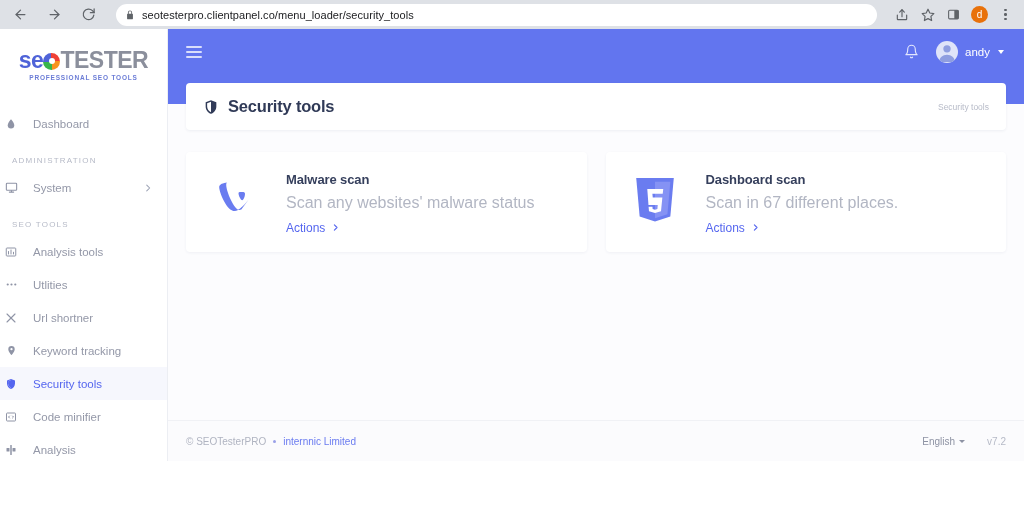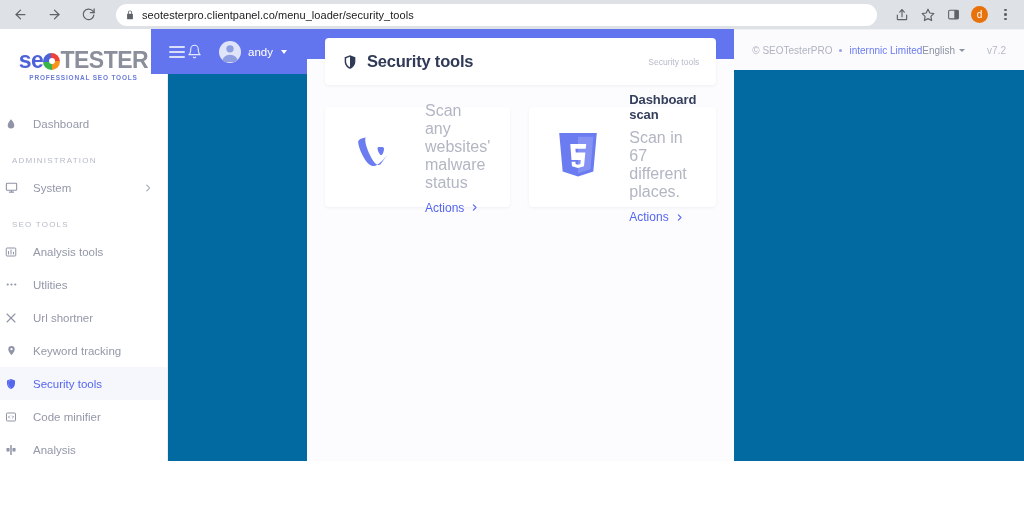"se" .app { background: #0369a1 -> #a21caf }
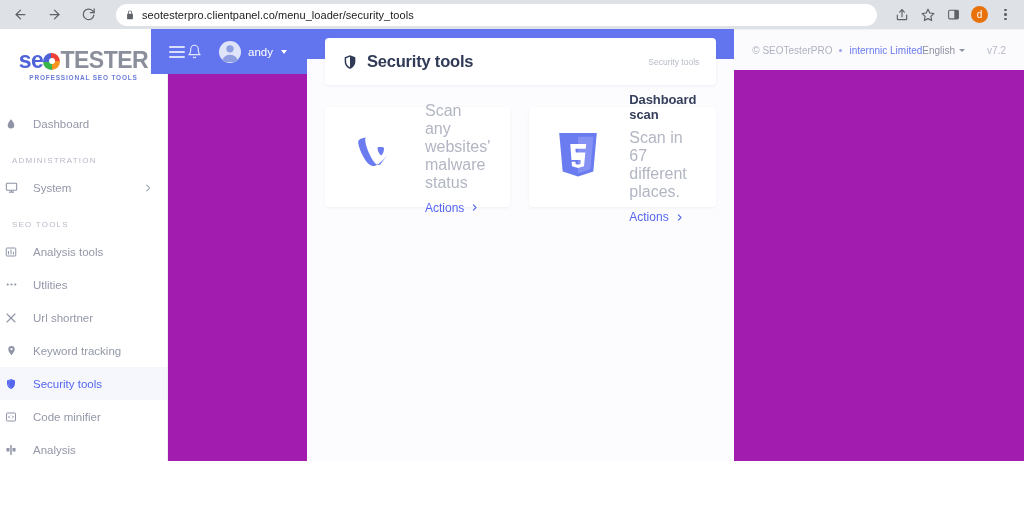"andy" .main { flex-direction: row -> column; justify-content: flex-end -> none }
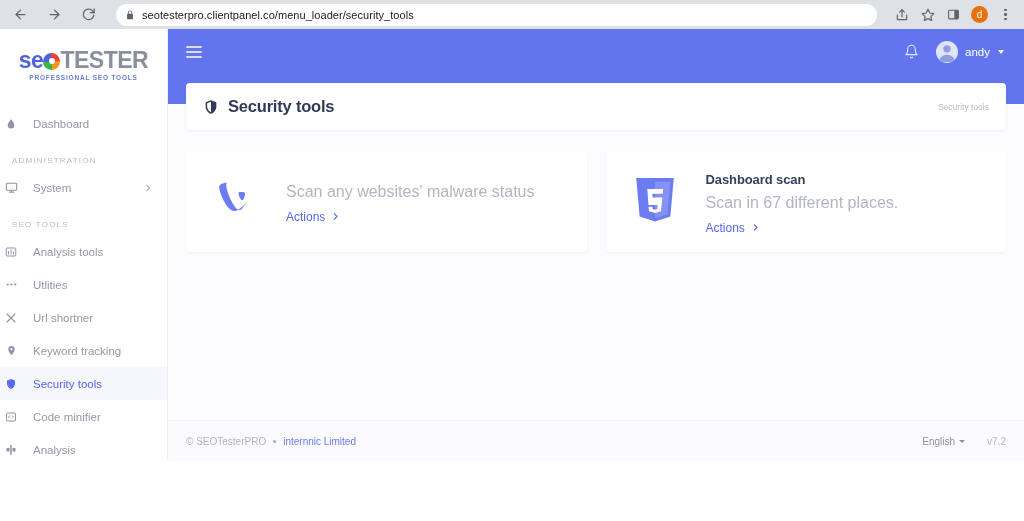"Malware scan" div.card-title { html: none -> <div>Malware scan</div> }
